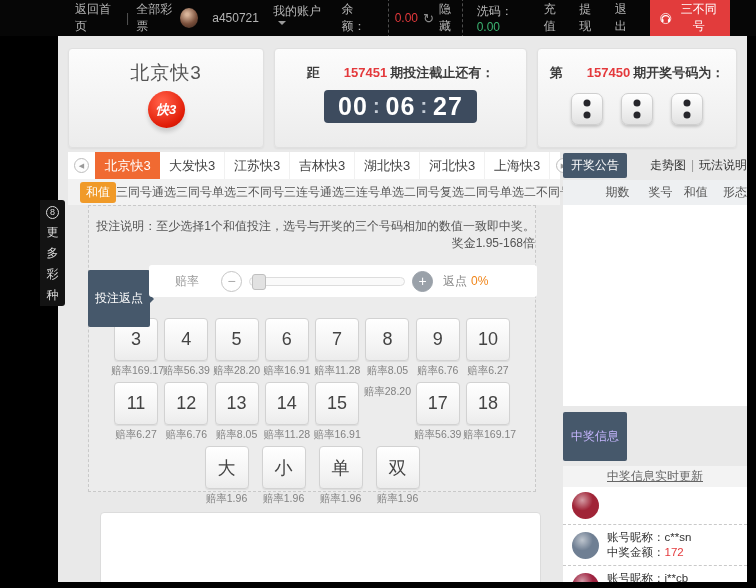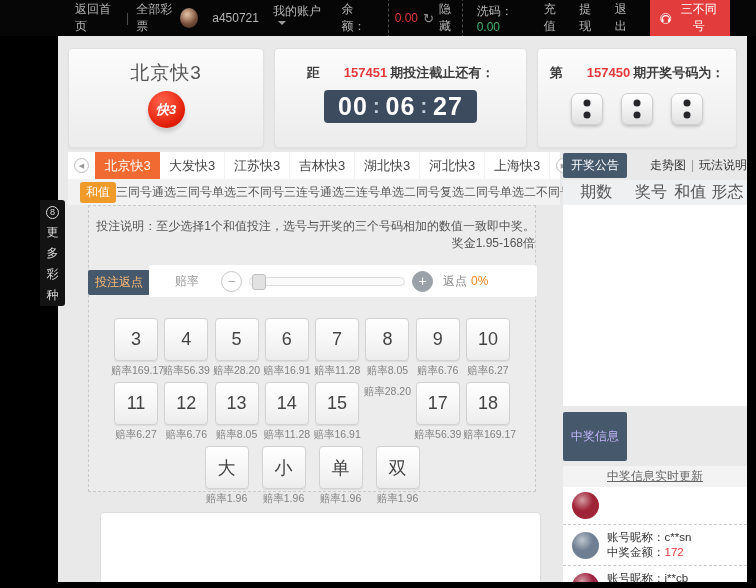"期数" .sb-table-head { font-size: 16px -> 12px; text-align: center -> right }
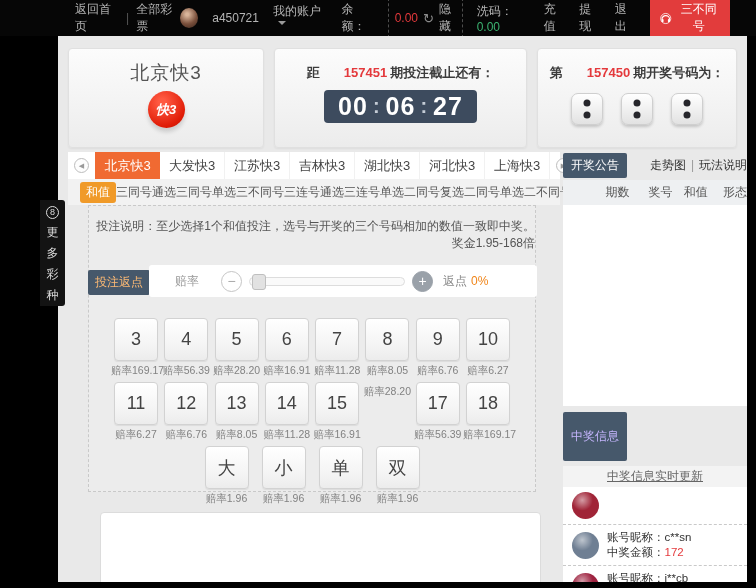"投注返点" .rebate-badge { color: #fdba74 -> #ffffff; padding: 4px 7px -> 20px 7px }
